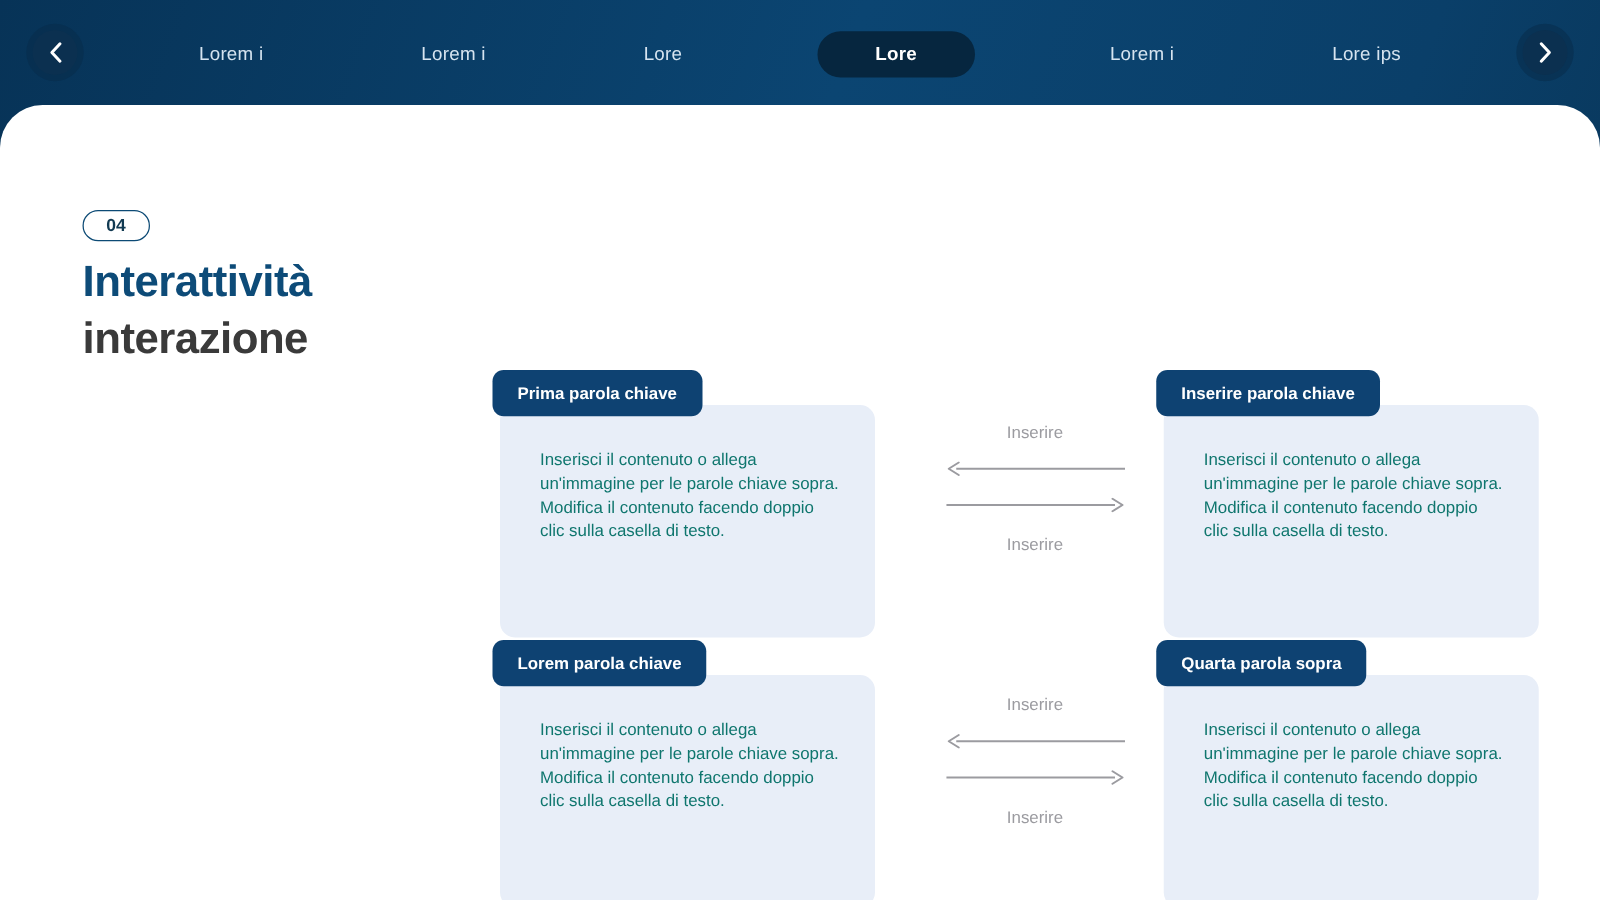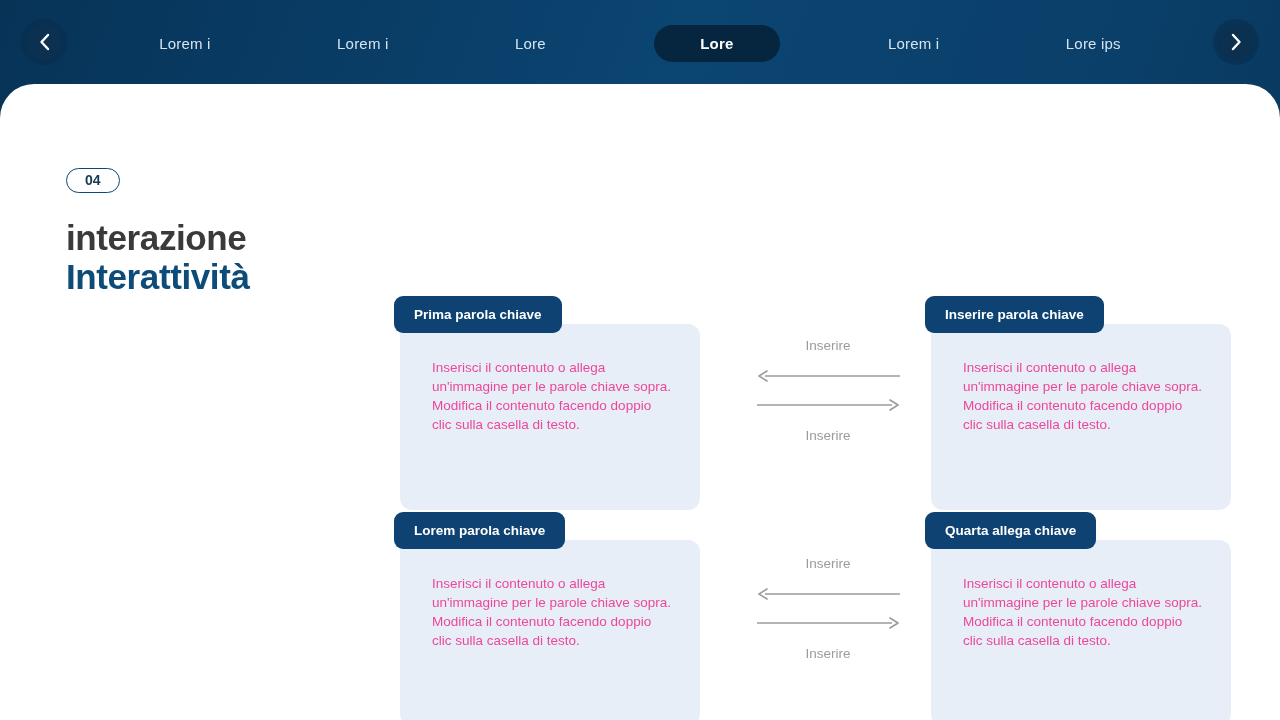"interazione" div { order: before "Interattività" -> after "Interattività" }
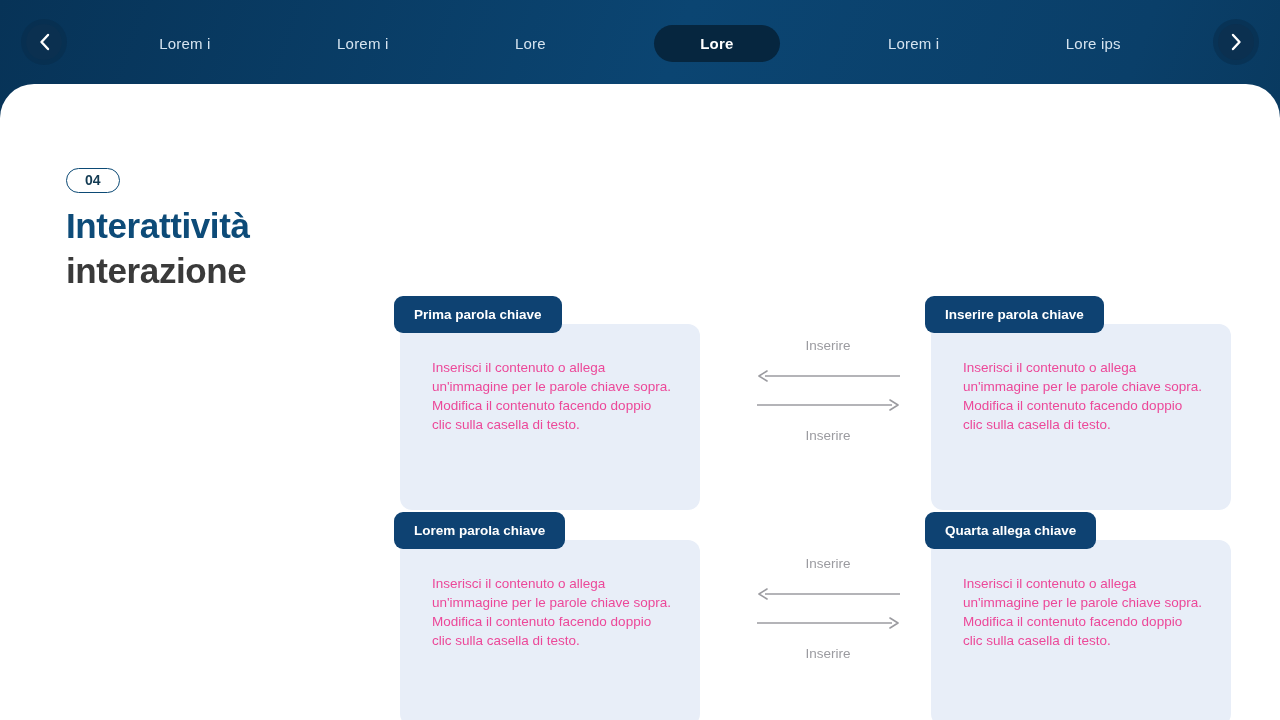"Inserisci il contenuto o allega" .card-text { color: #ec4899 -> #0f766e }
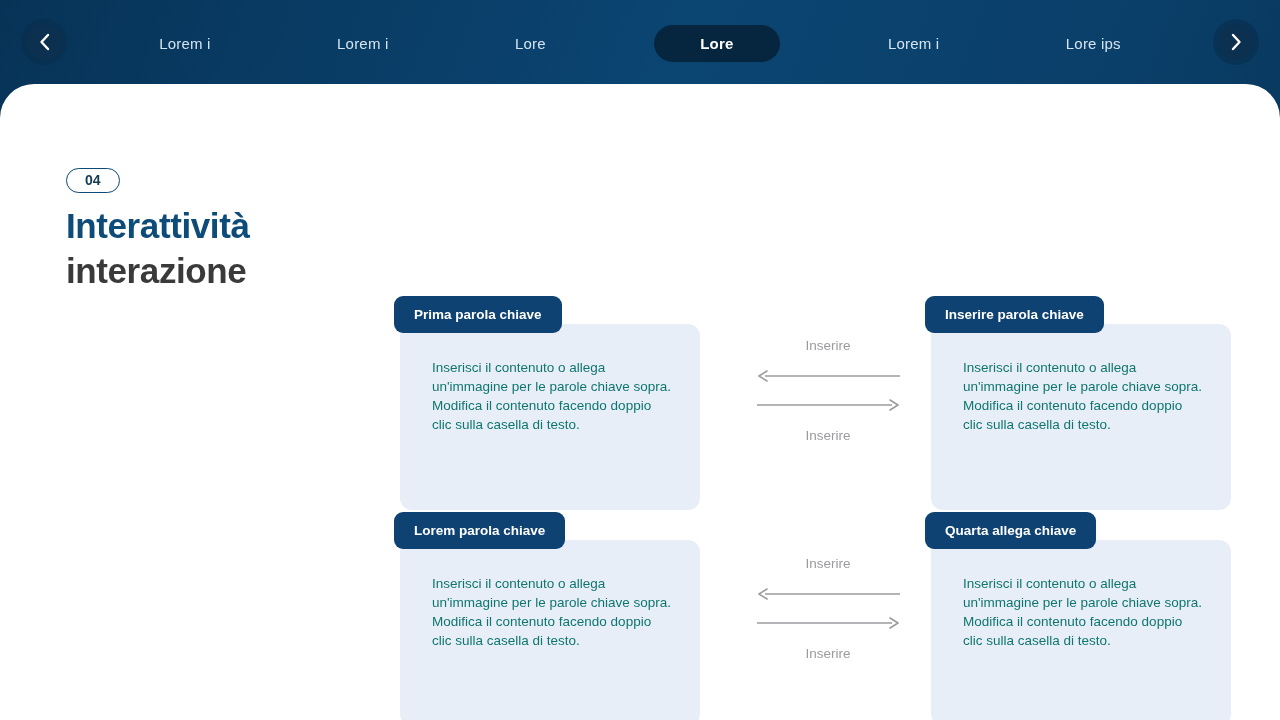"Quarta allega chiave" div.card-tag { text: allega chiave -> parola sopra }
